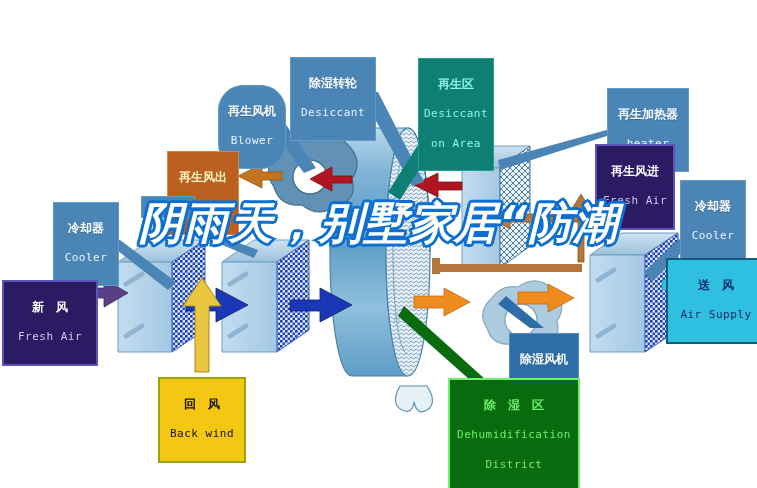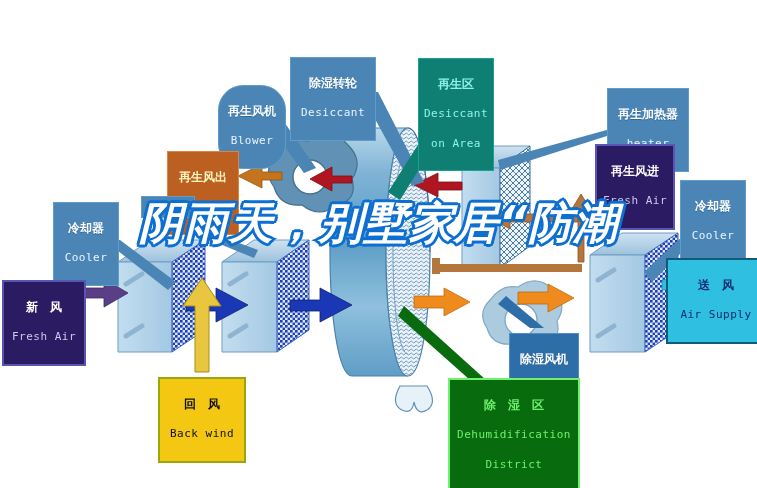"新 风" div.lbl { width: 84px -> 96px }
